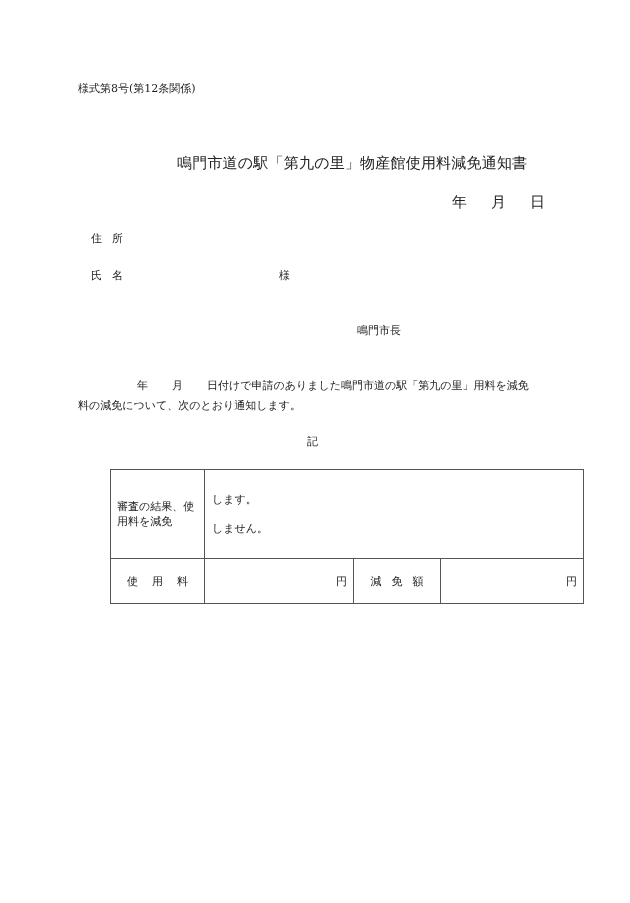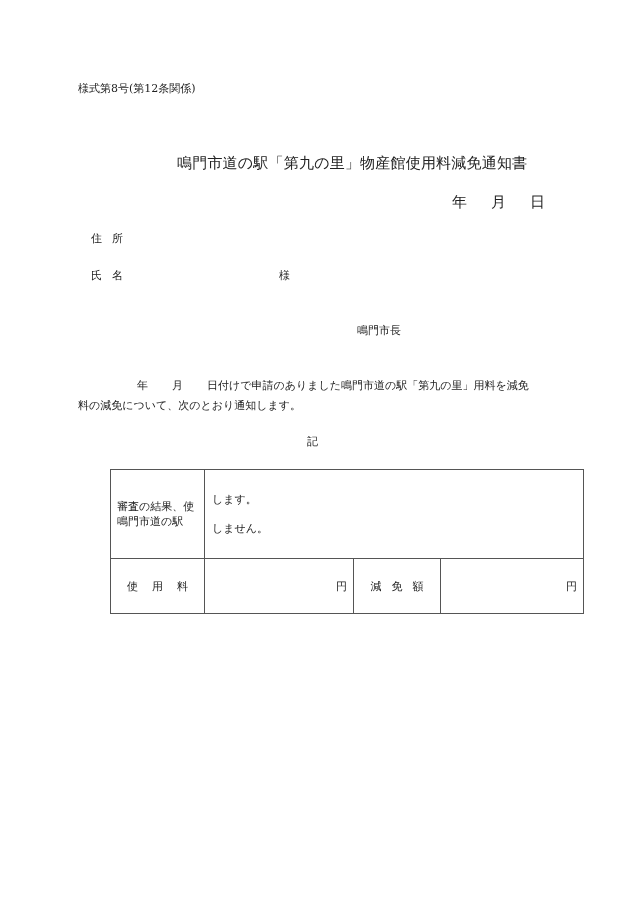"鳴門市道の駅" div { text: 鳴門市道の駅 -> 用料を減免 }
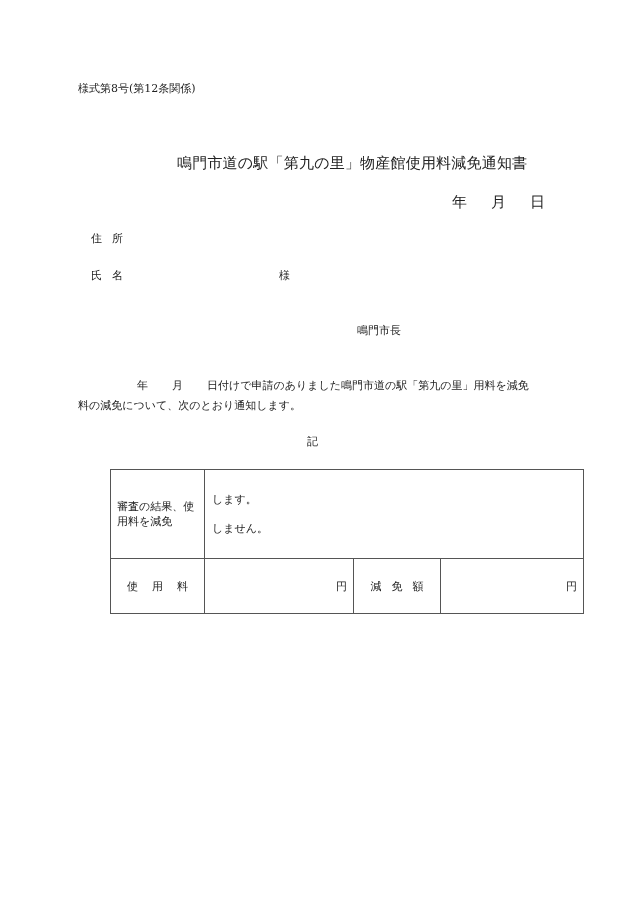"使 用 料" tr { height: 55px -> 45px }
